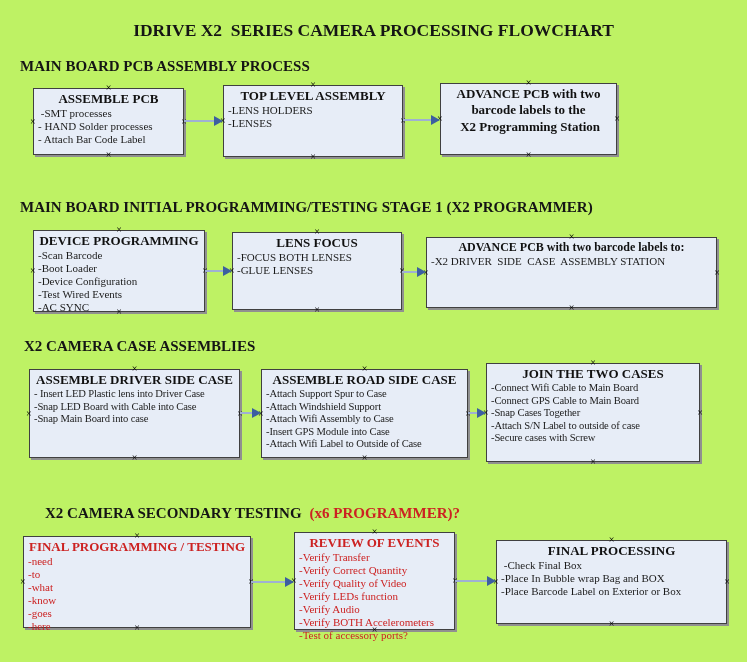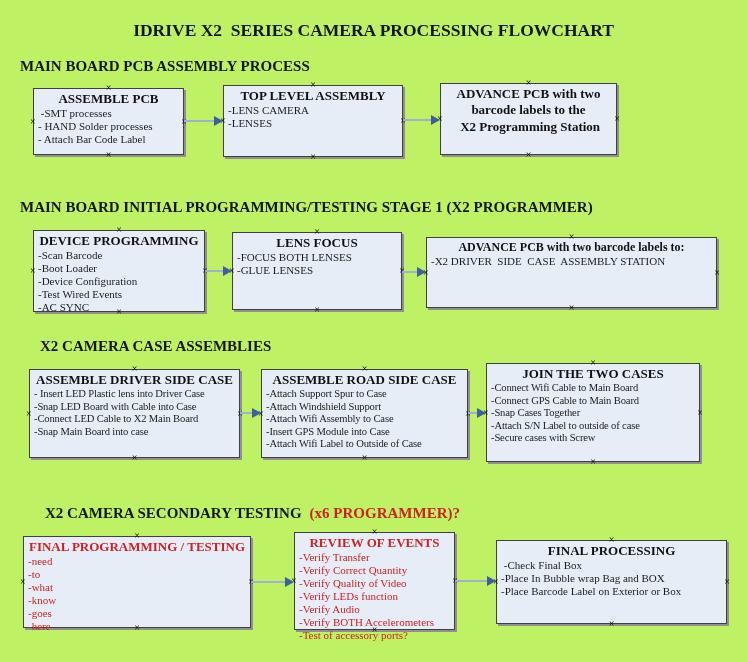"-LENS CAMERA" div.item { text: CAMERA -> HOLDERS }
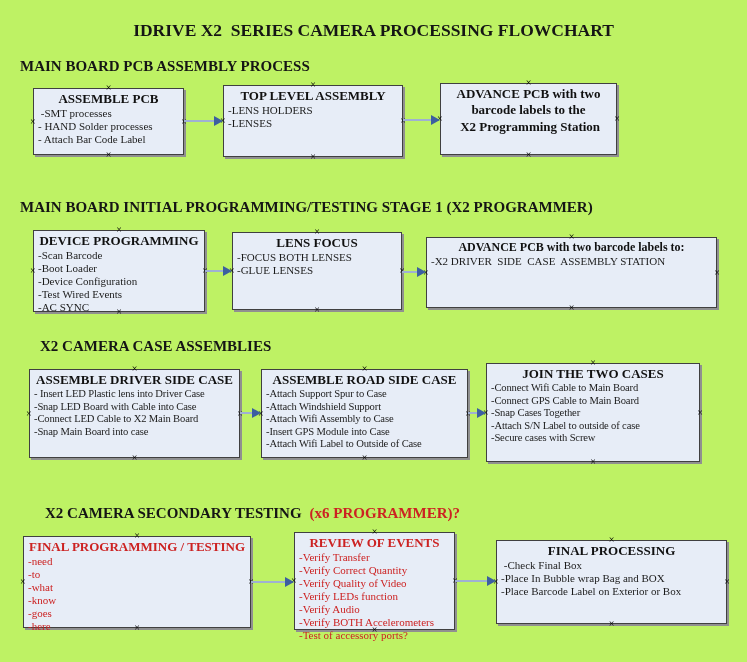"X2 CAMERA CASE ASSEMBLIES" div.sec-heading { left: 40px -> 24px }
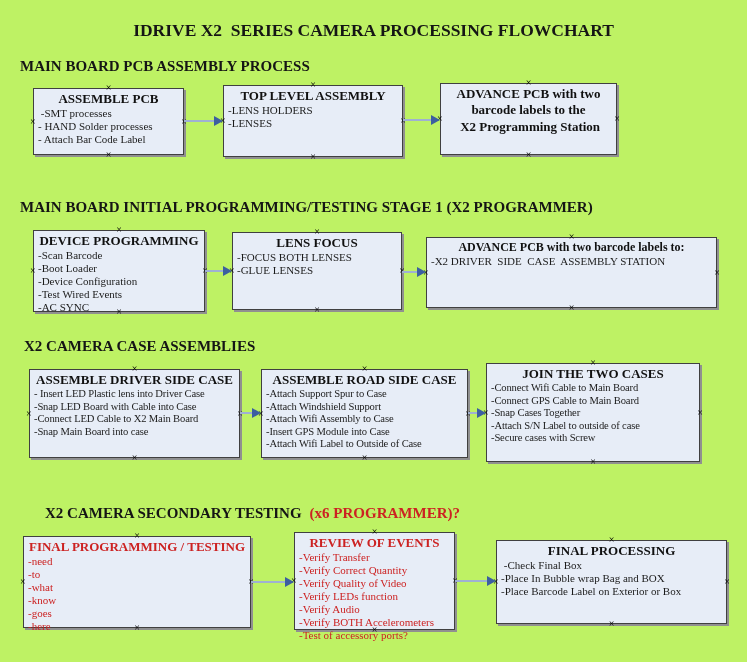"-Connect LED Cable to X2" div.item { html: <div>-Connect LED Cable to X2 Main Board</div> -> none }
